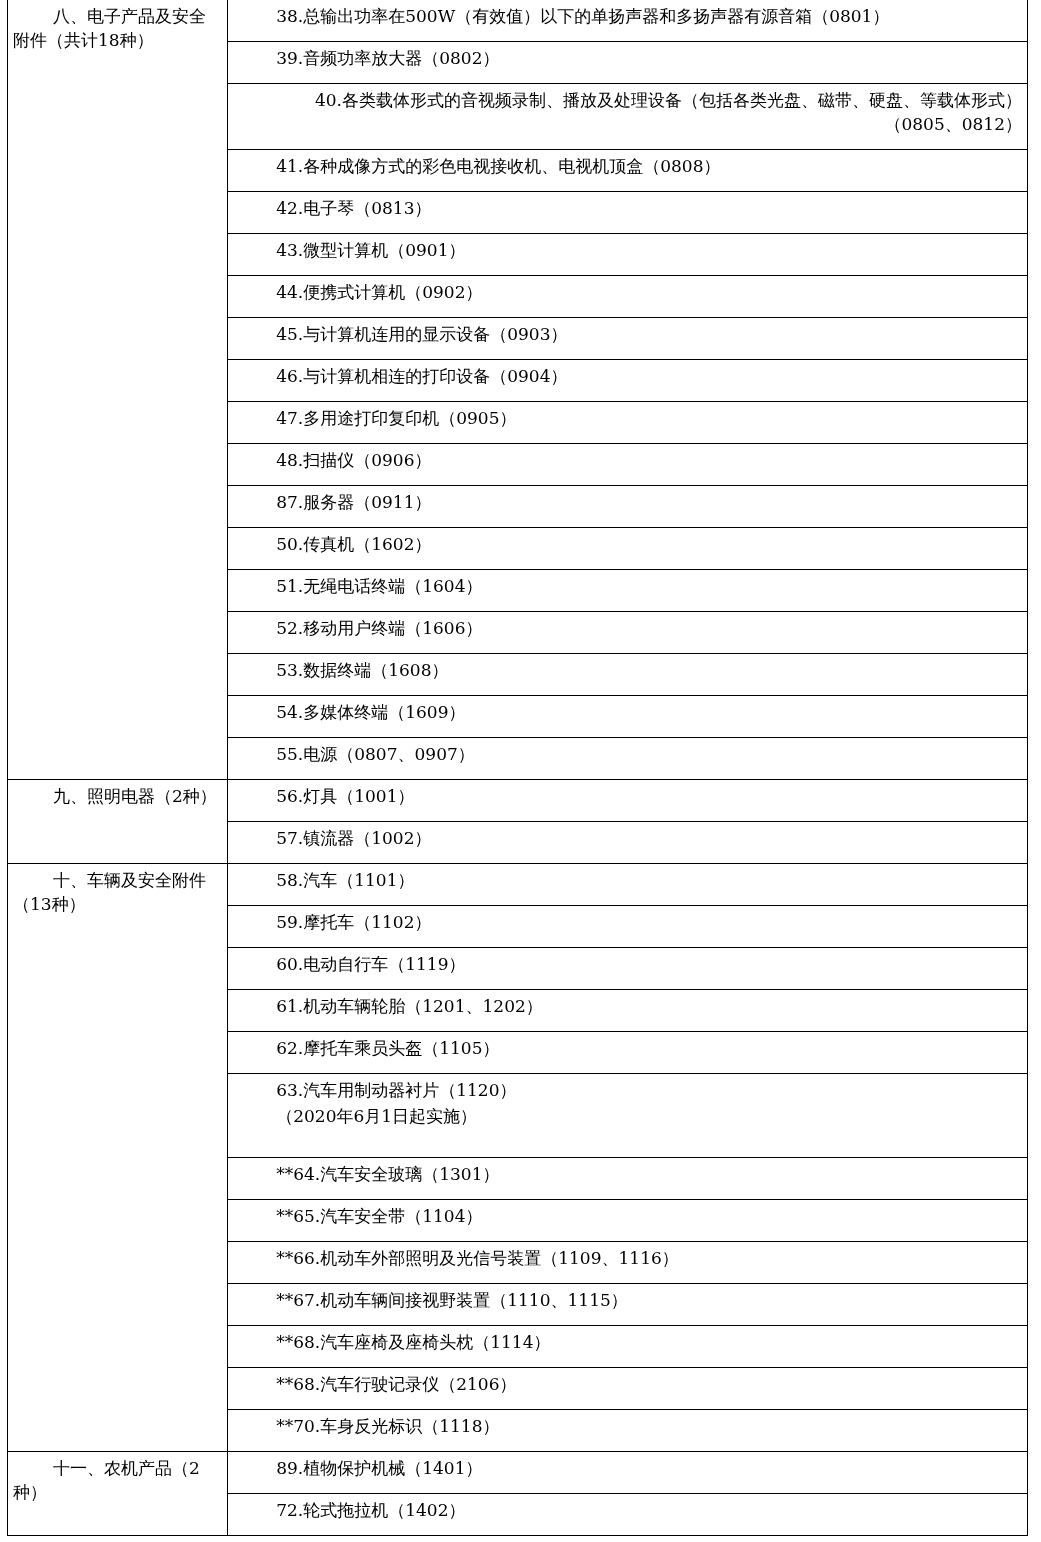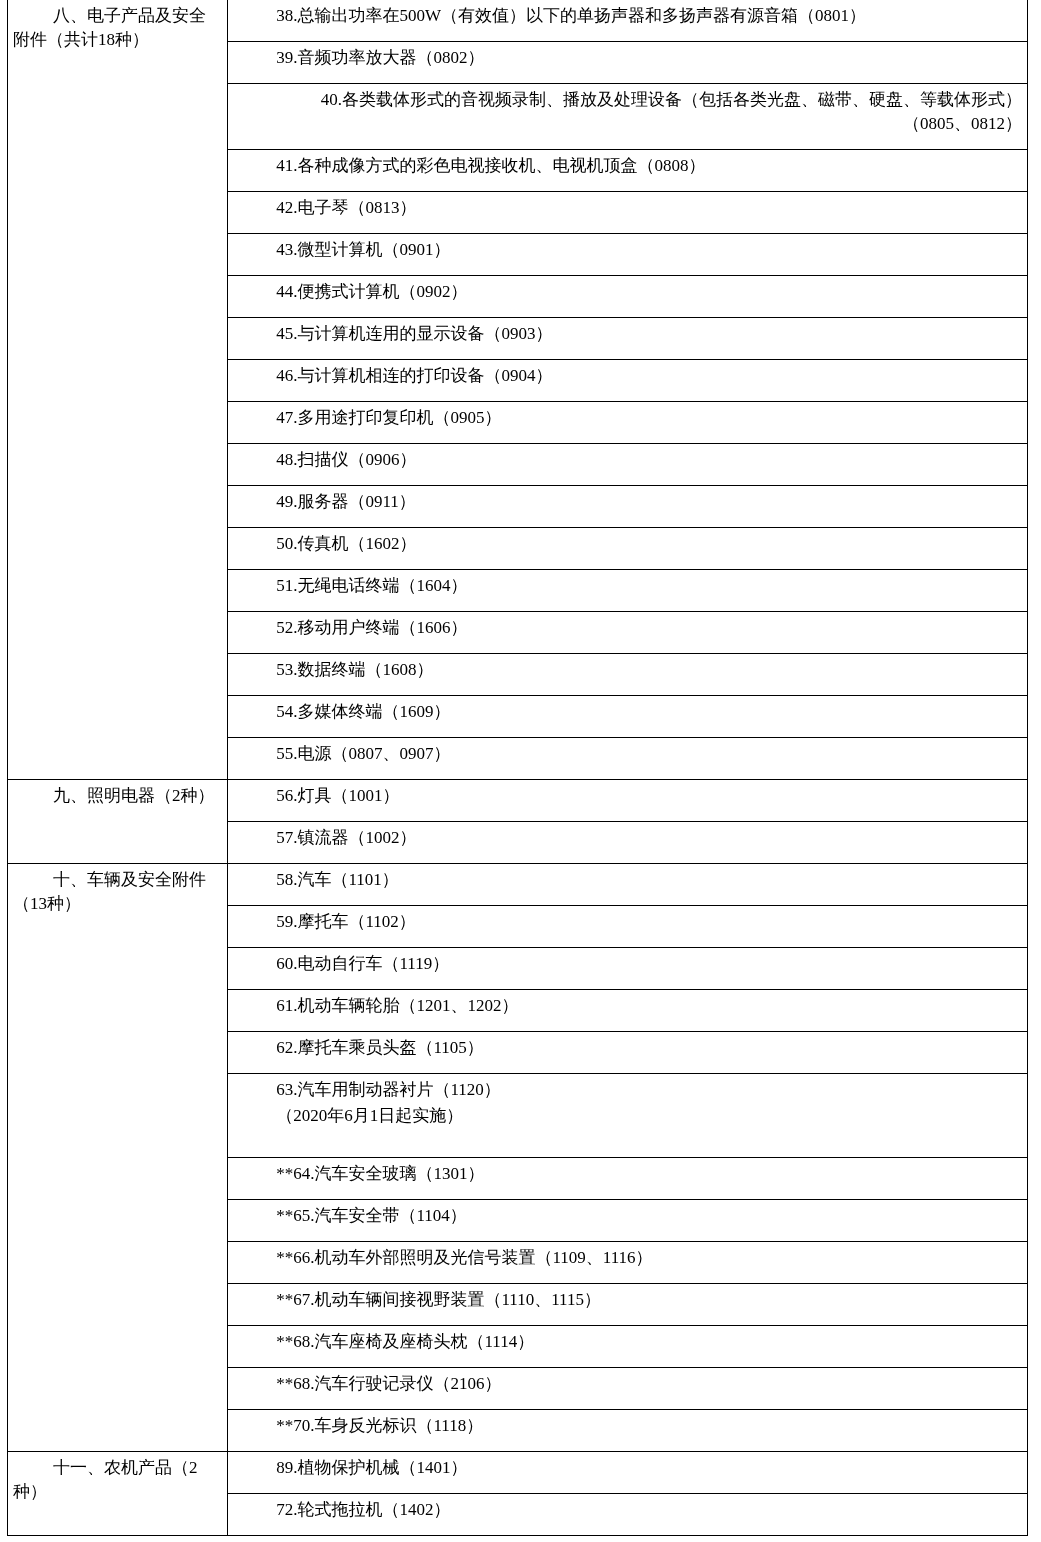"八、电子产品及安全附件（共计18种）" table.doc { font-family: Liberation Serif, serif -> none }
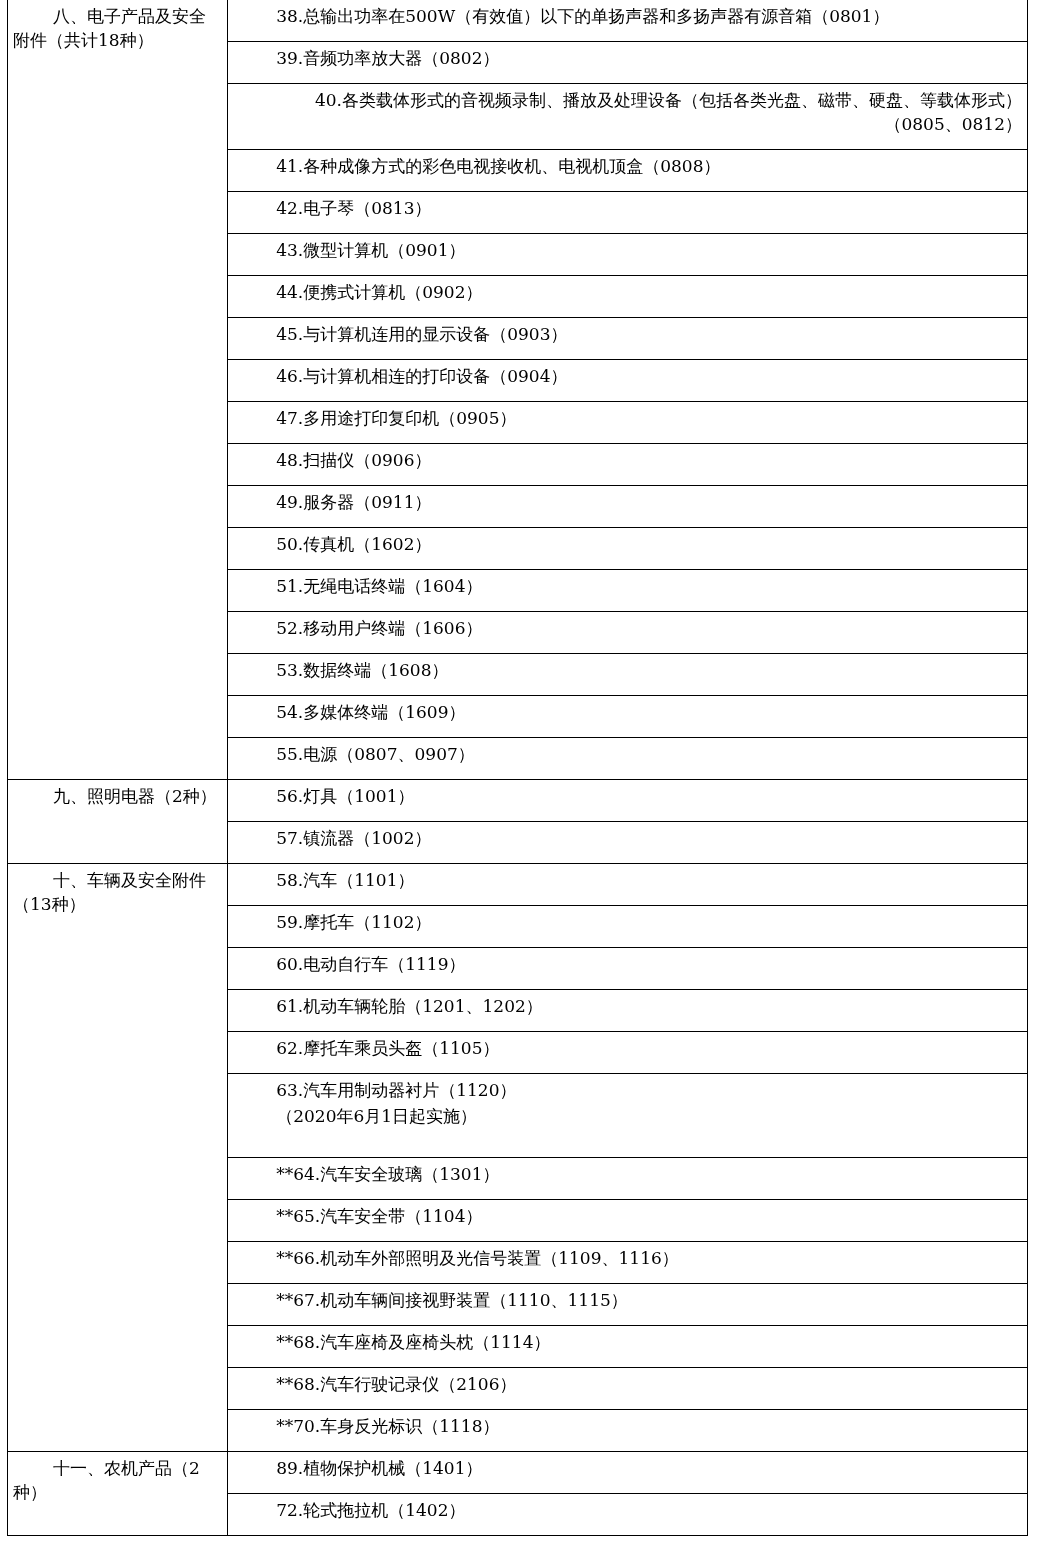"49.服务器（0911）" span { text: 49 -> 87 }
